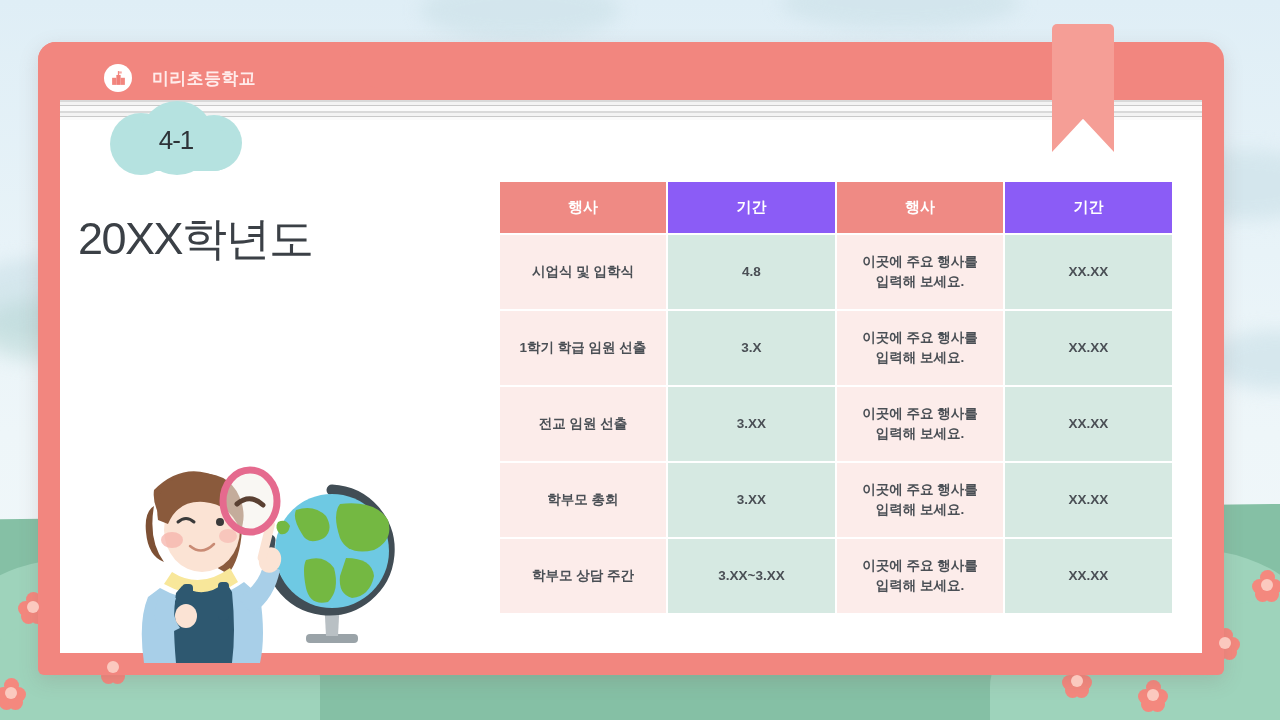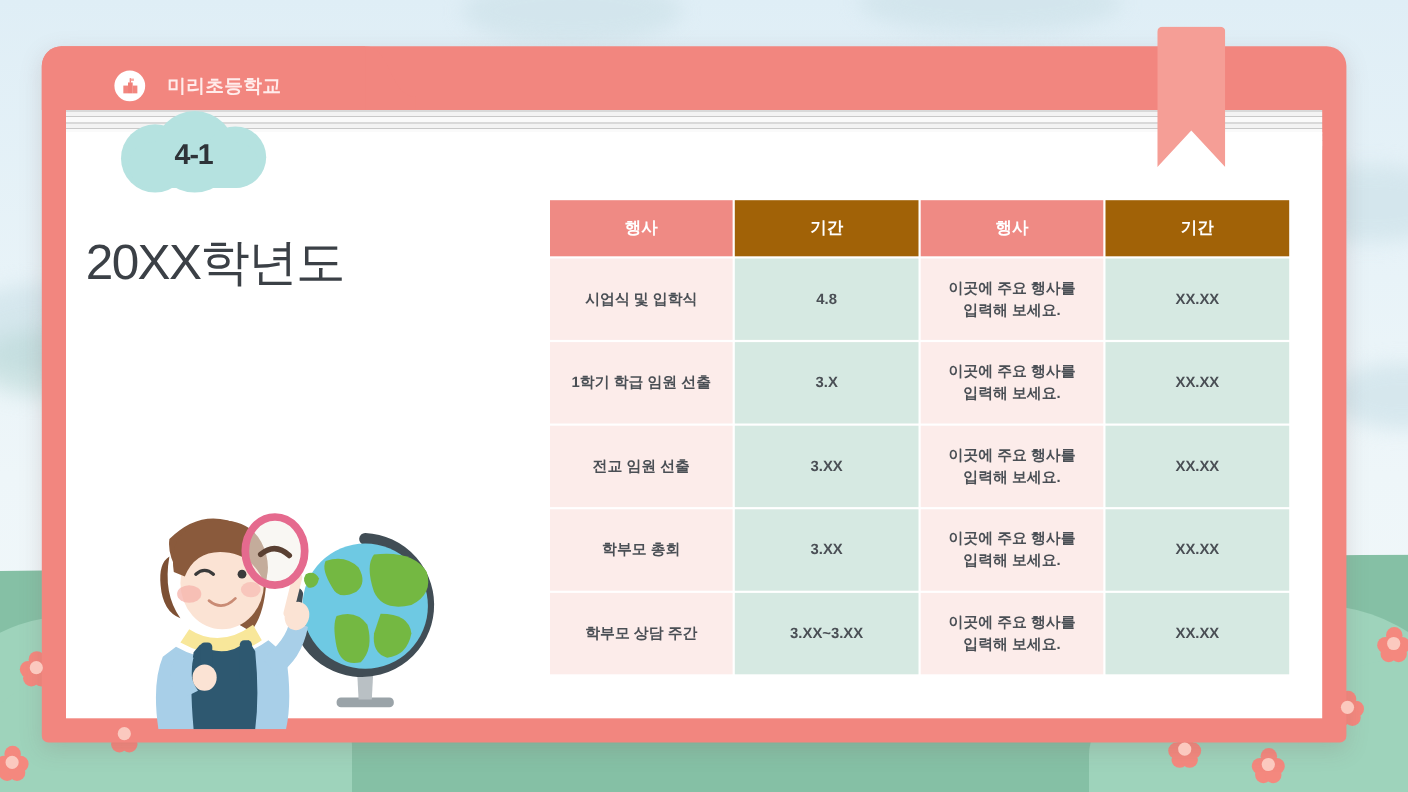"4-1" .grade { font-weight: 700 -> 400 }
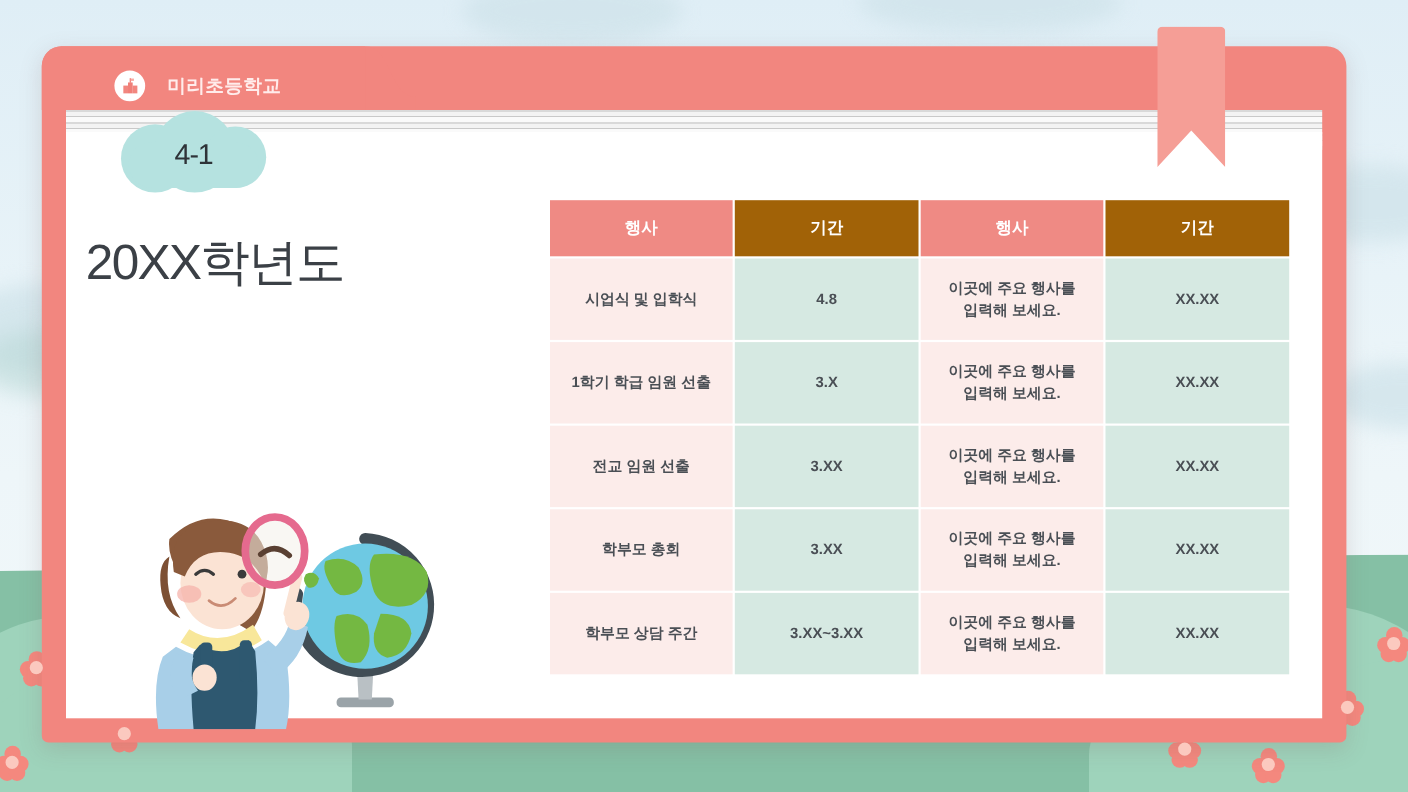"기간" .th-period { background: #a16207 -> #8b5cf6 }
